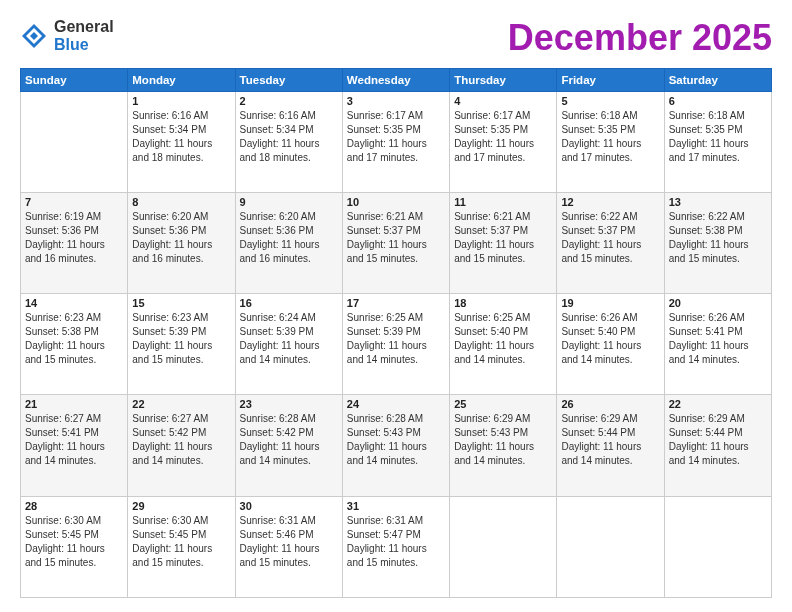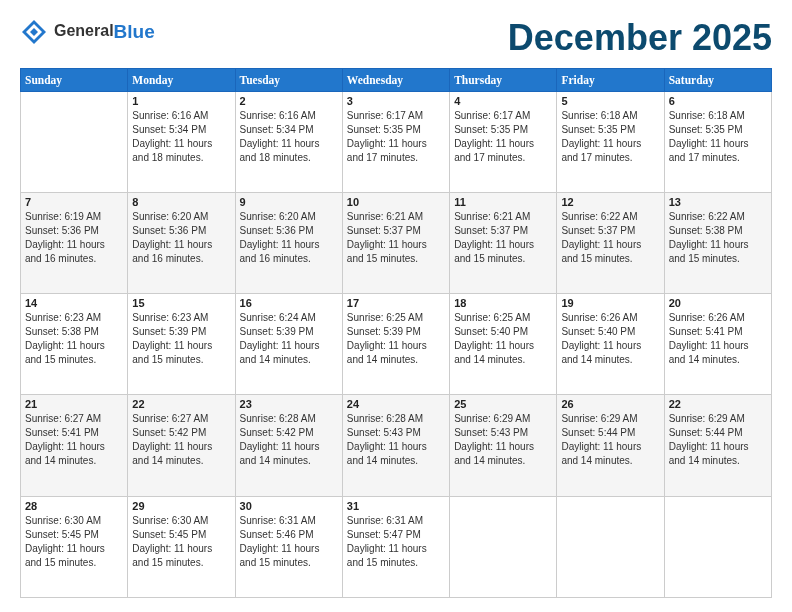"General" .logo-text { flex-direction: row -> column }
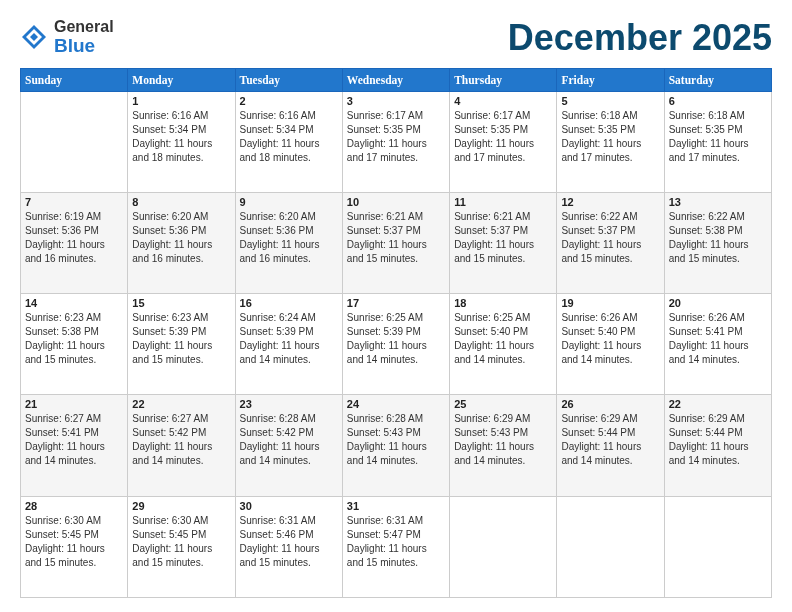"Blue" .logo-blue { font-size: 19px -> 16px }
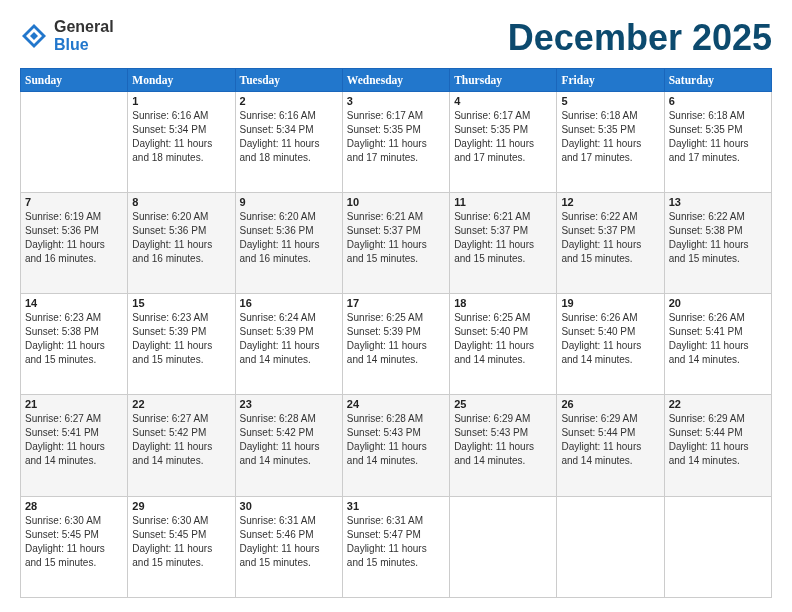"December 2025" .month-title { color: #0c4a6e -> #a21caf }
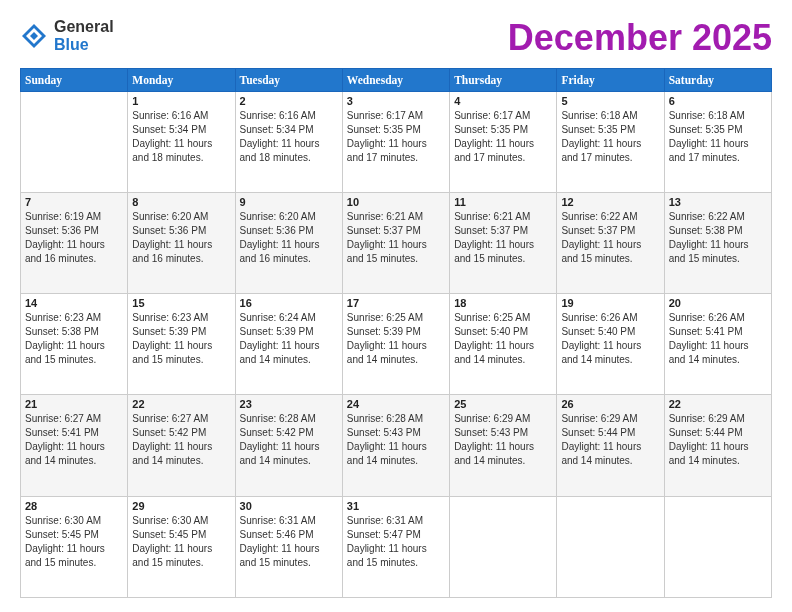"Sunday" .calendar th { font-family: Liberation Serif, serif -> none }
